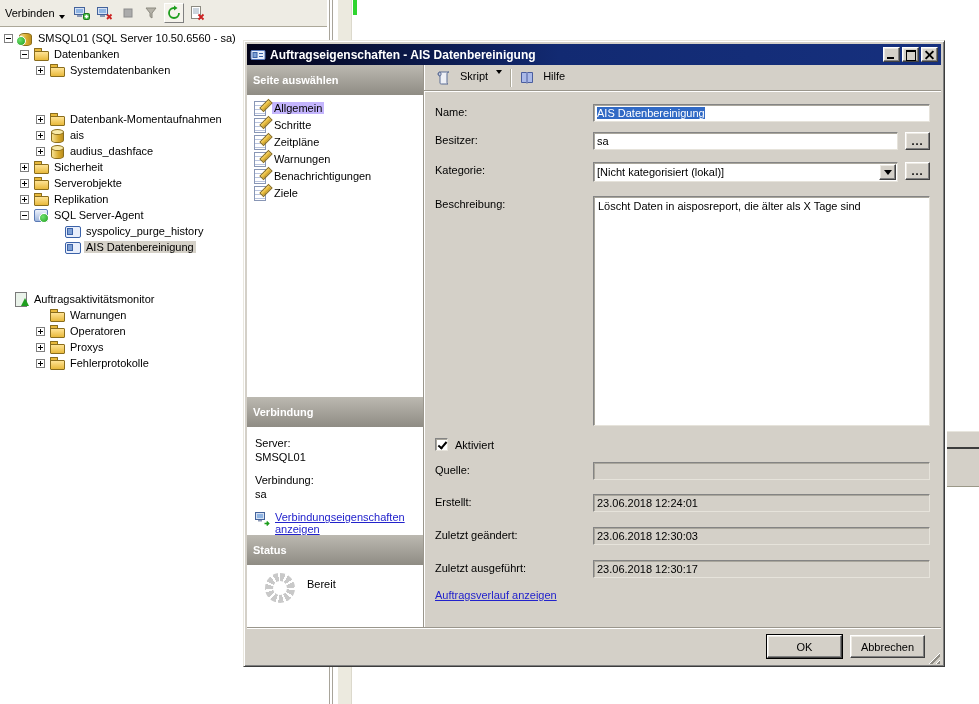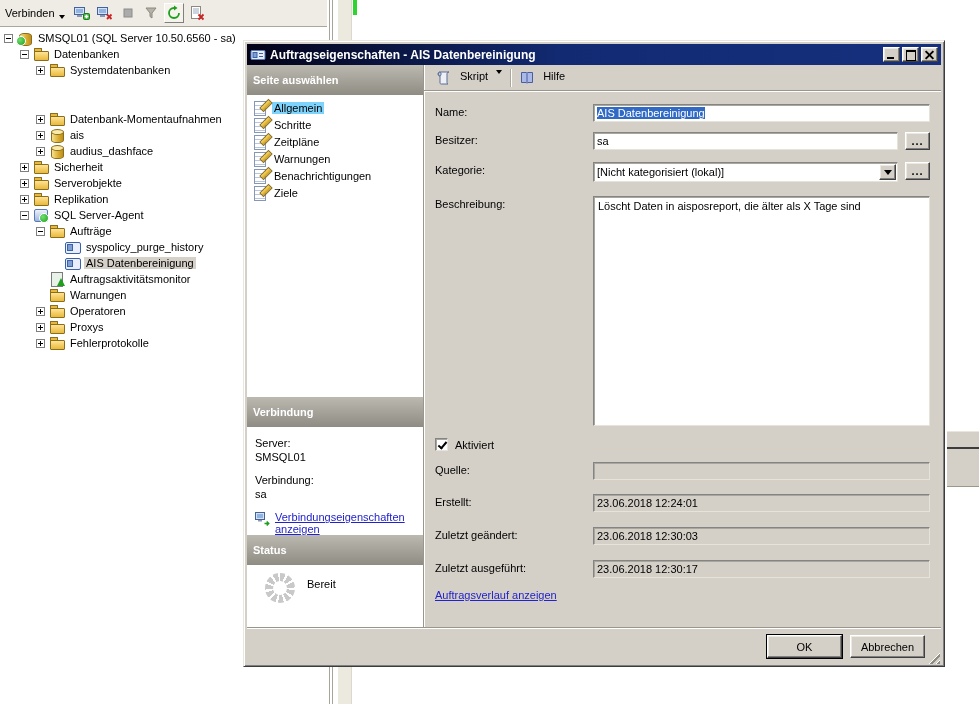"Allgemein" .pitem.selected .plabel { background: #7dd3fc -> #c4b5fd }
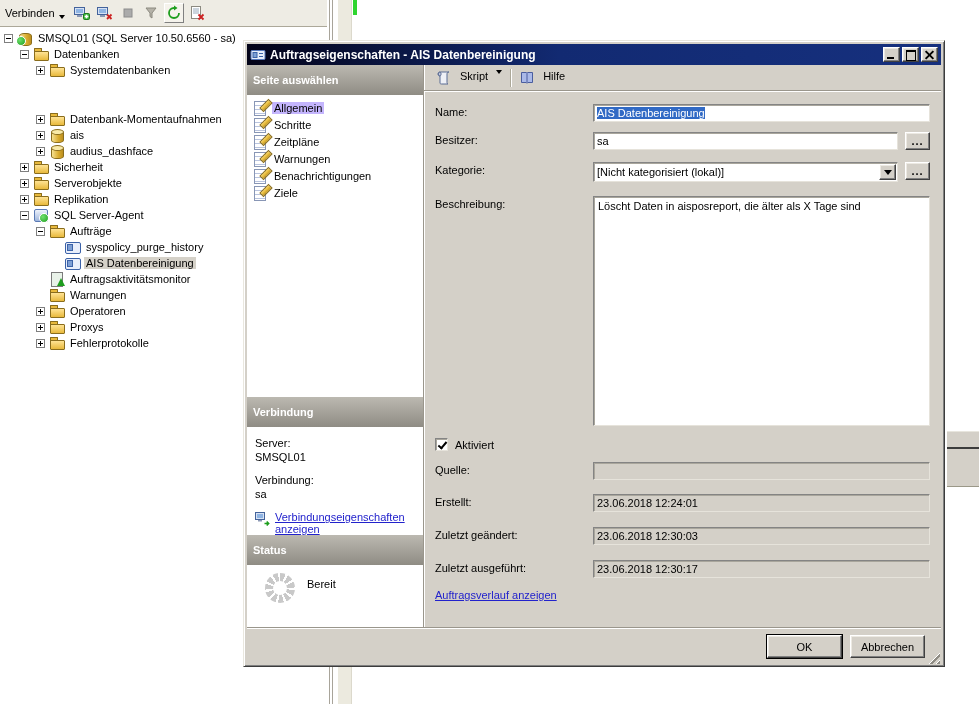"Aufträge" div.trow { html: <div> <span></span> <span></span> <span>Aufträge</span> </div> -> none }
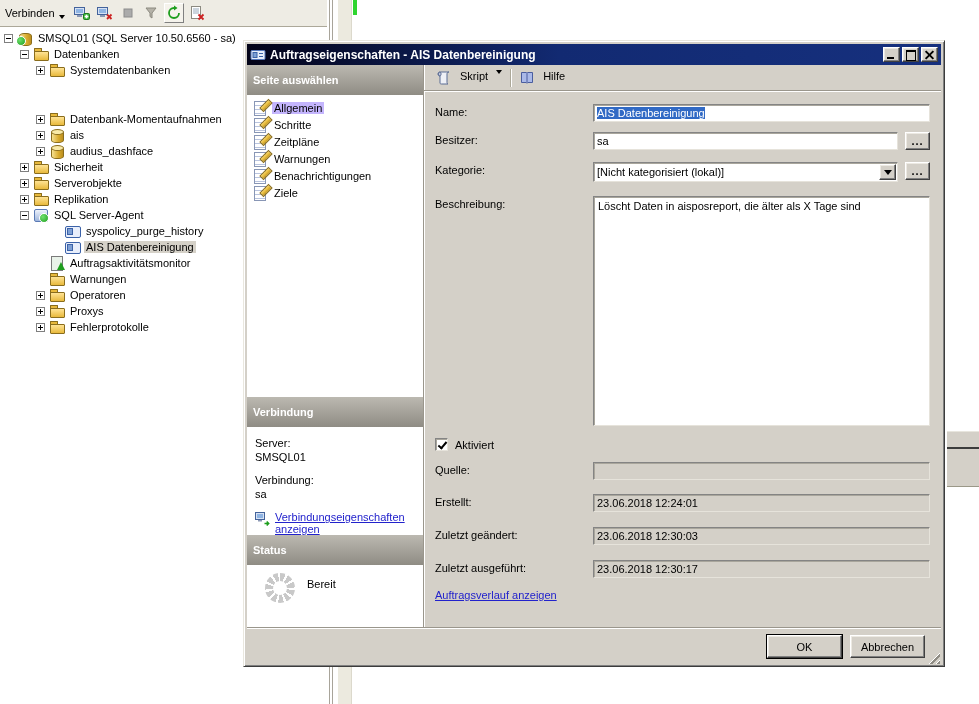"Auftragsaktivitätsmonitor" div.trow { margin-top: none -> 36px; padding-left: 36px -> none }
